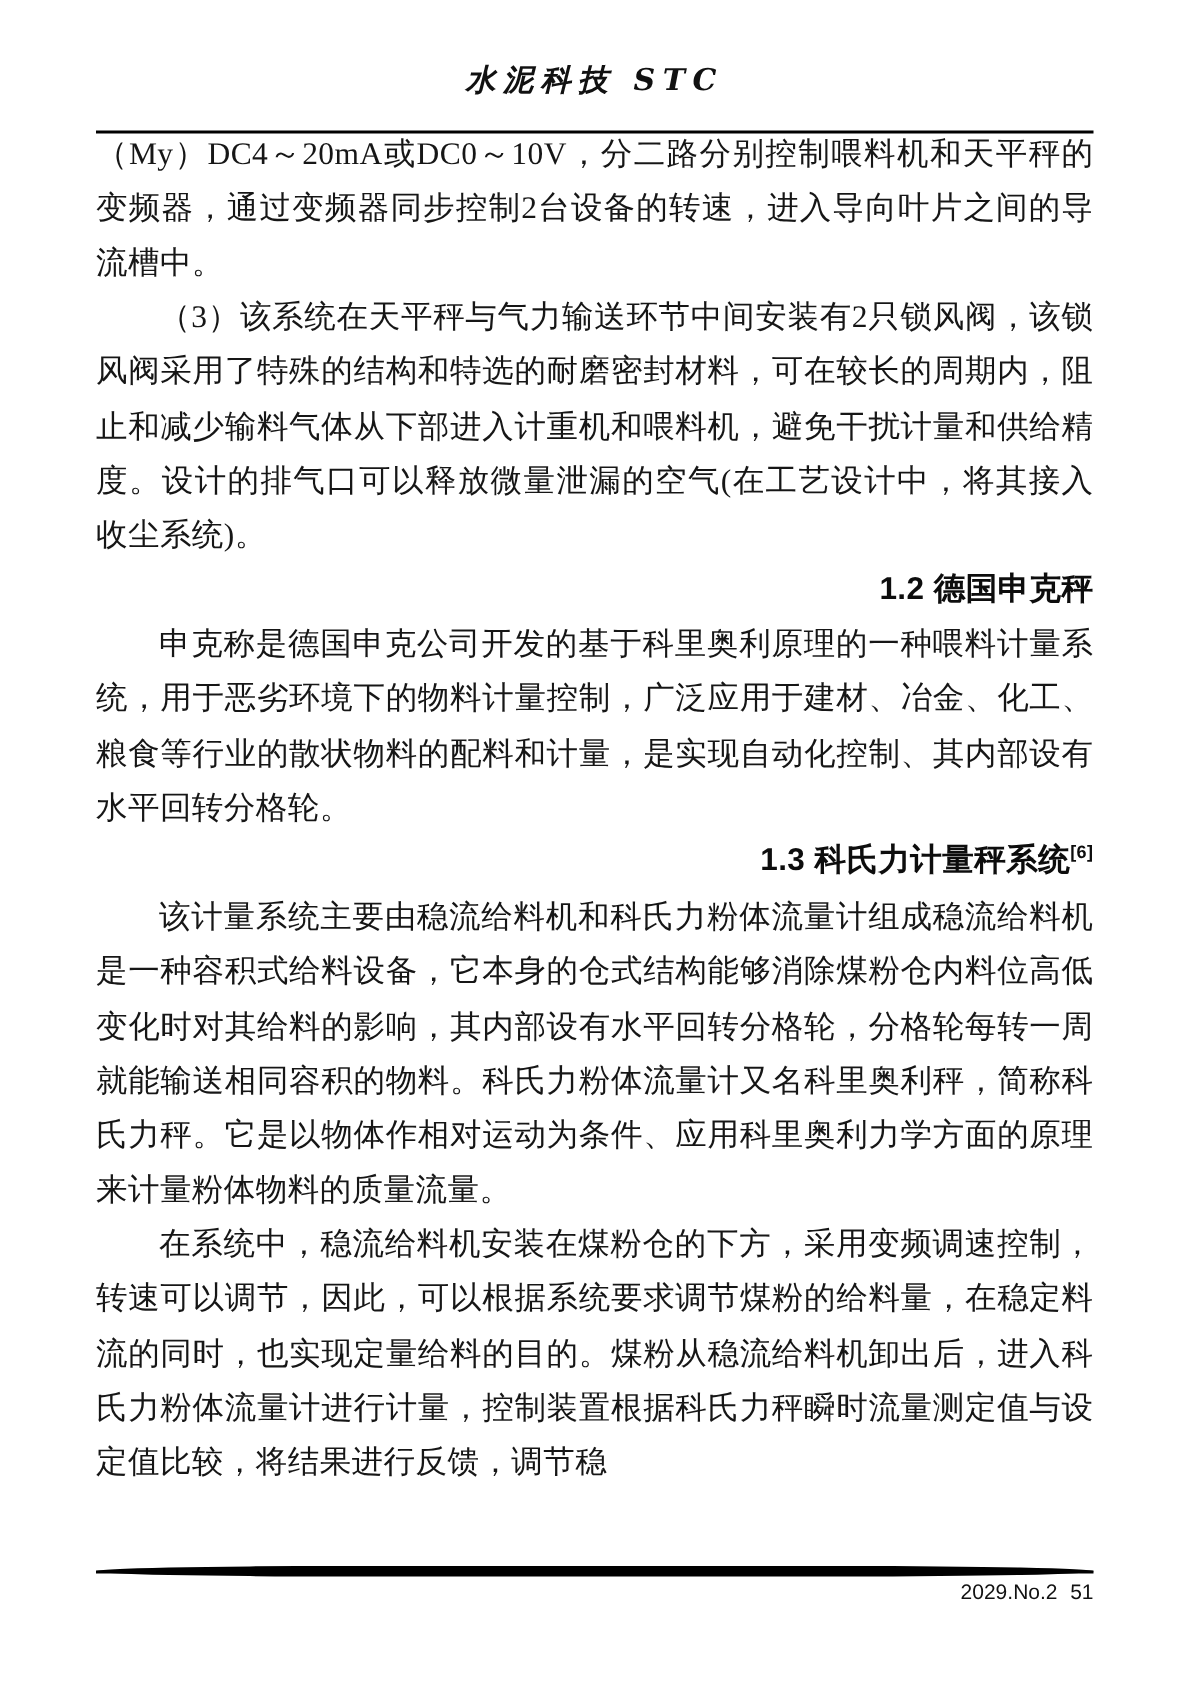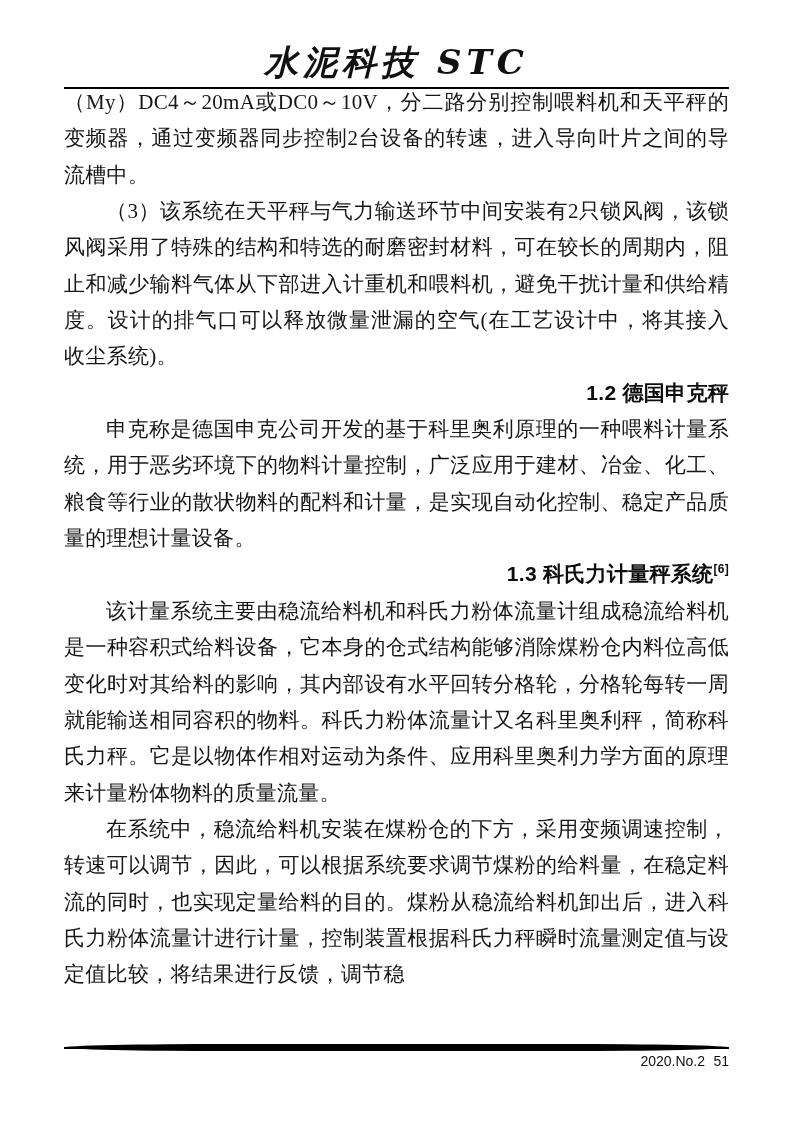"水泥科技 STC" .journal-title { font-size: 34px -> 20px }
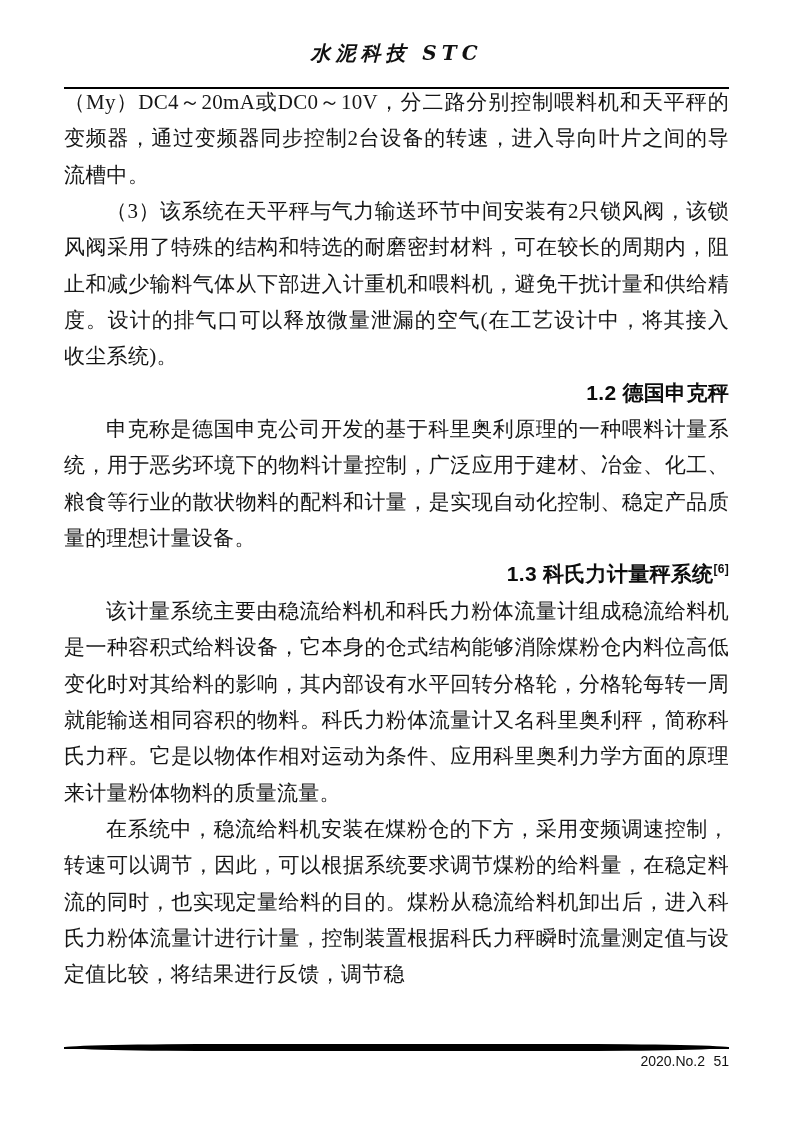"申克称是德国申克公司开发的基于科里奥利原理的一种喂料计量系统，用于恶劣环境下的物" p.indent { text: 稳定产品质量的理想计量设备 -> 其内部设有水平回转分格轮 }
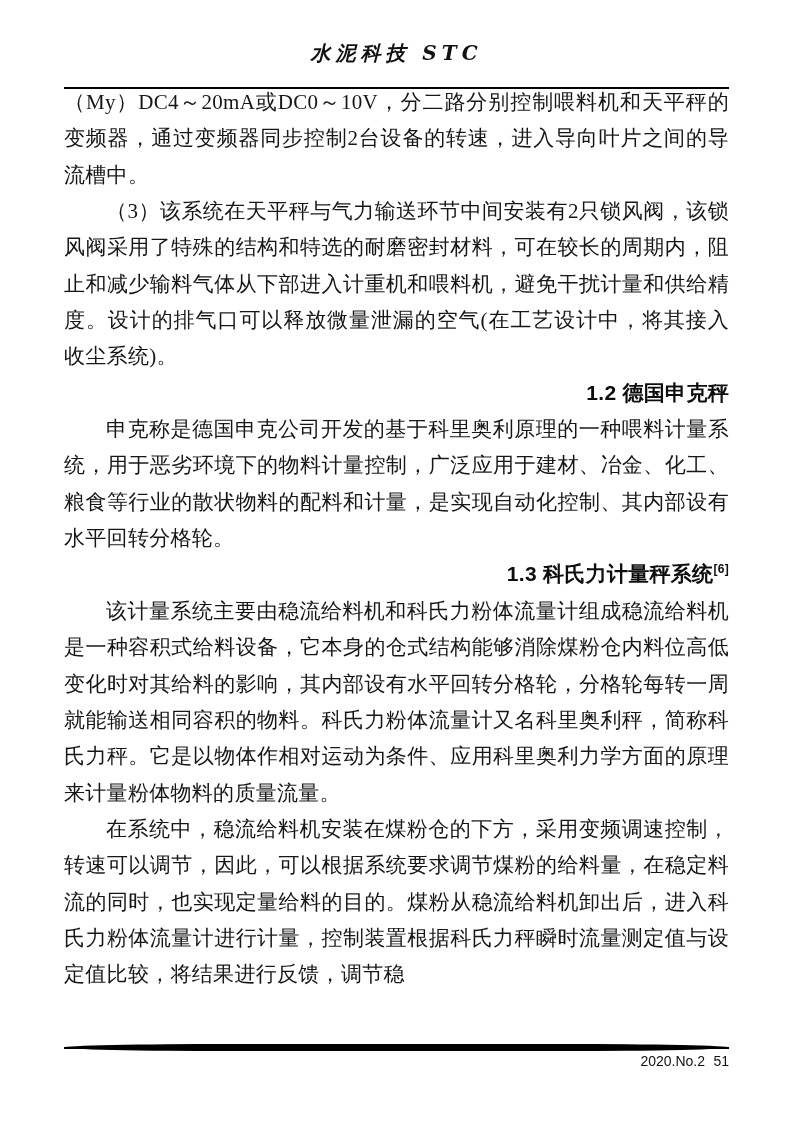"2020.No.2" span.issue-label { text: 2020.No.2 -> 2029.No.2 }
